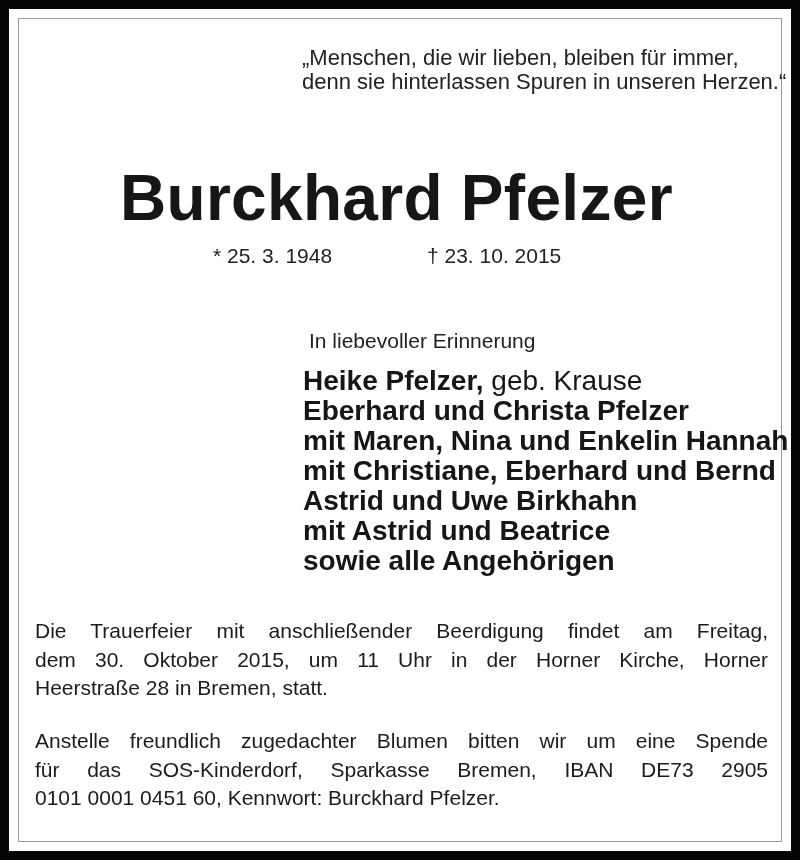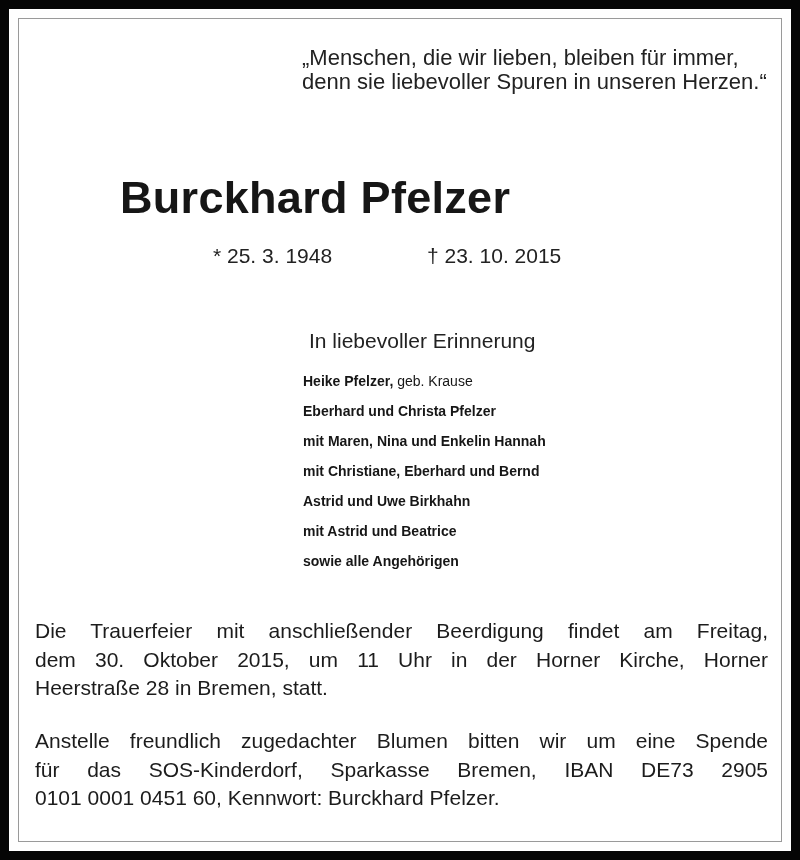"denn sie liebevoller Spuren in" div { text: liebevoller -> hinterlassen }
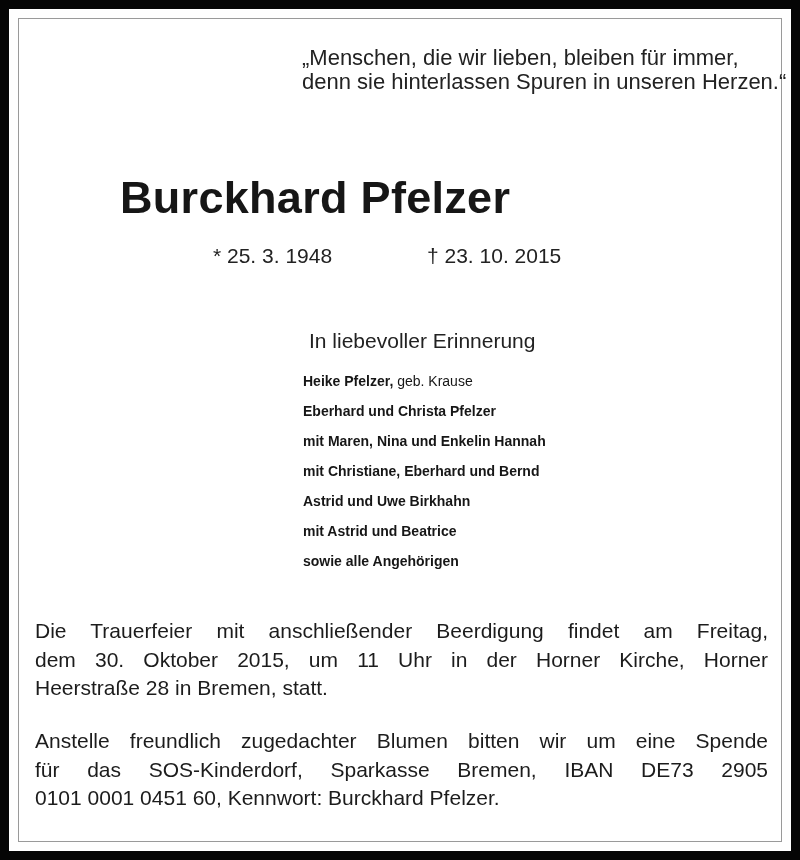"Burckhard Pfelzer" .name { font-size: 45px -> 64px }
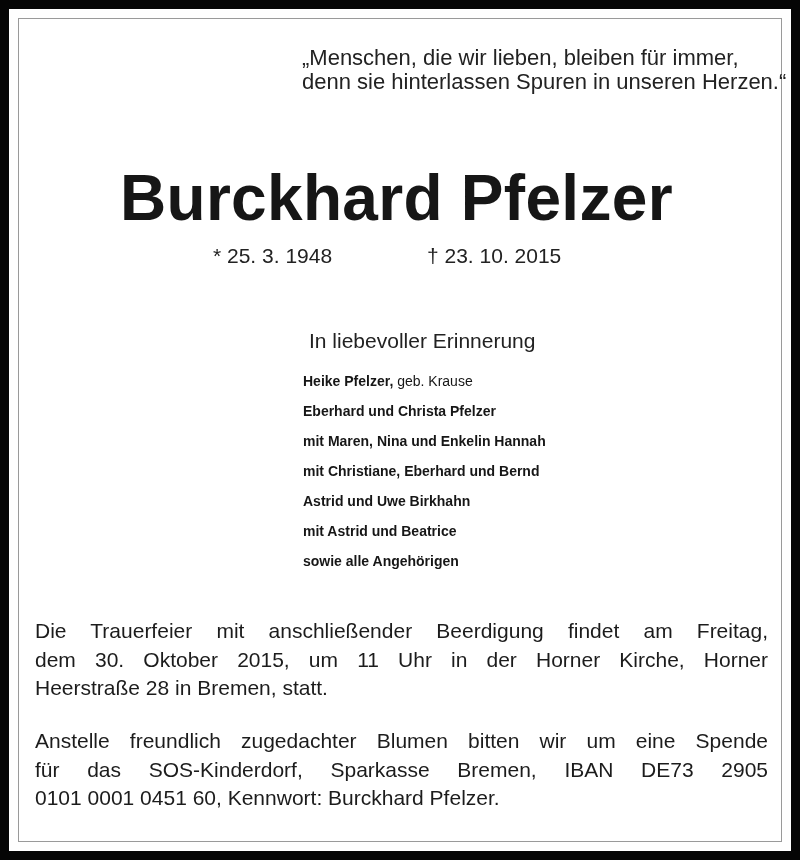"Heike Pfelzer, geb. Krause" .family { font-size: 14px -> 28px }
